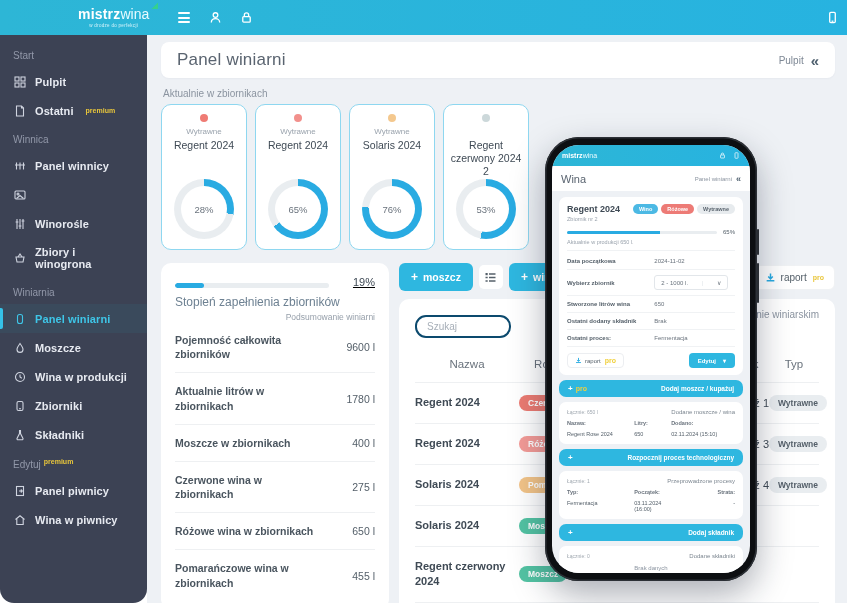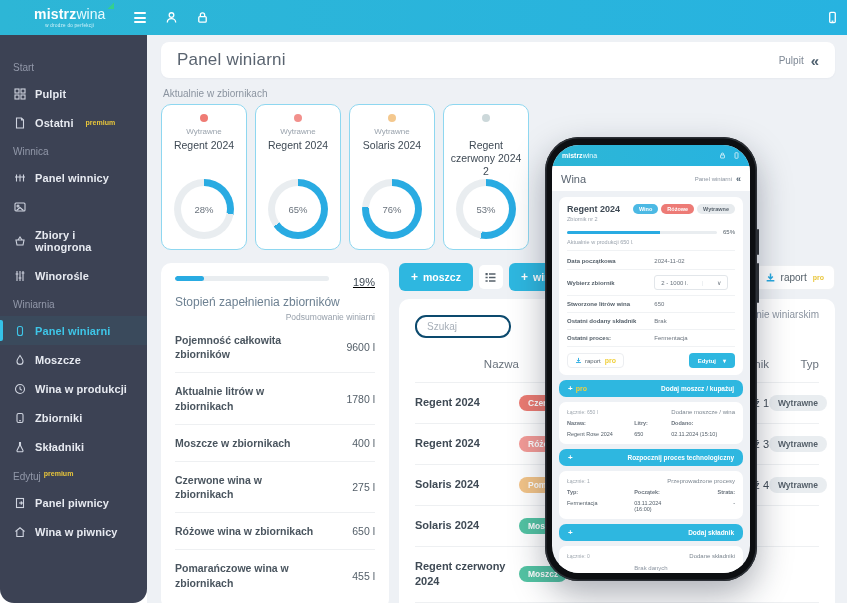"mistrzwina" .topbar { padding-left: none -> 44px }
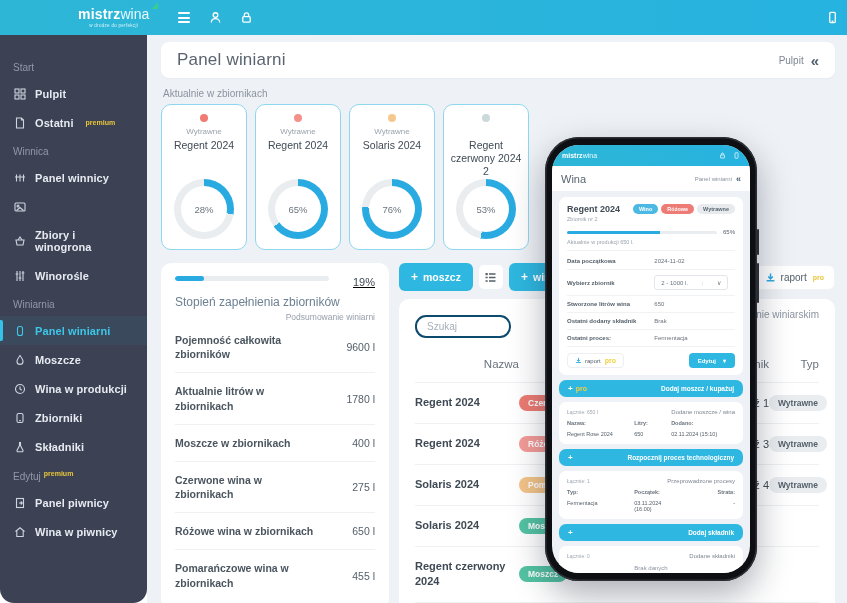"Start" .sidebar { padding-top: 18px -> 6px }
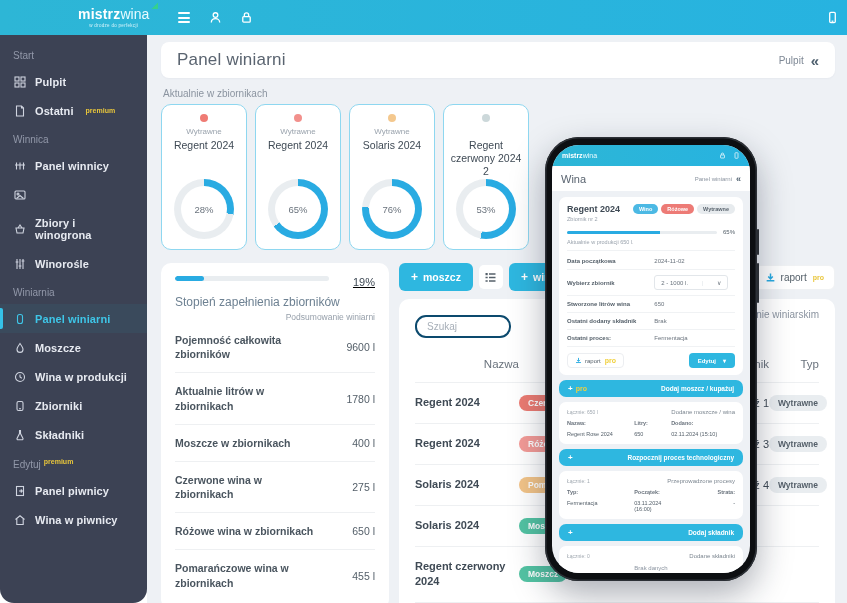"Zbiory i winogrona" div.sb-item { order: before "Winorośle" -> after "Winorośle" }
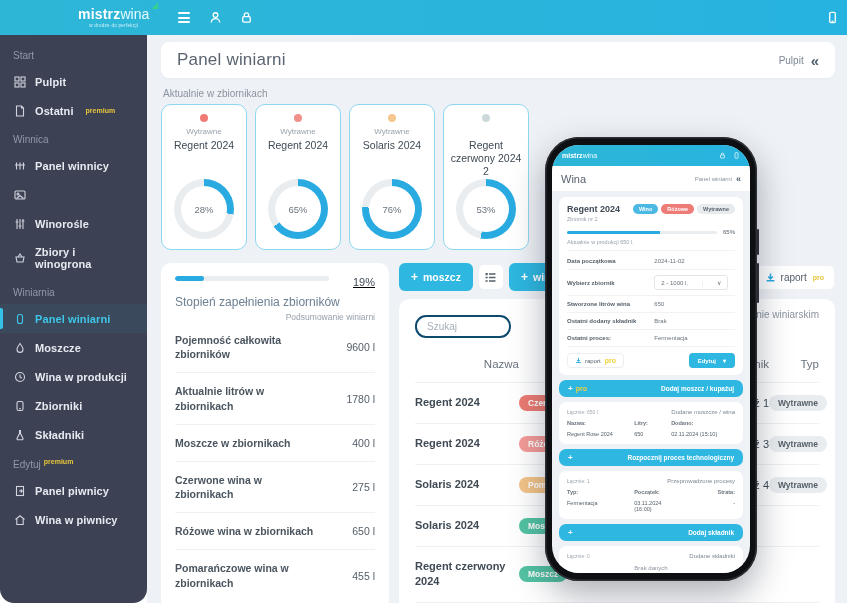"19%" .fill-row { align-items: flex-start -> flex-end }
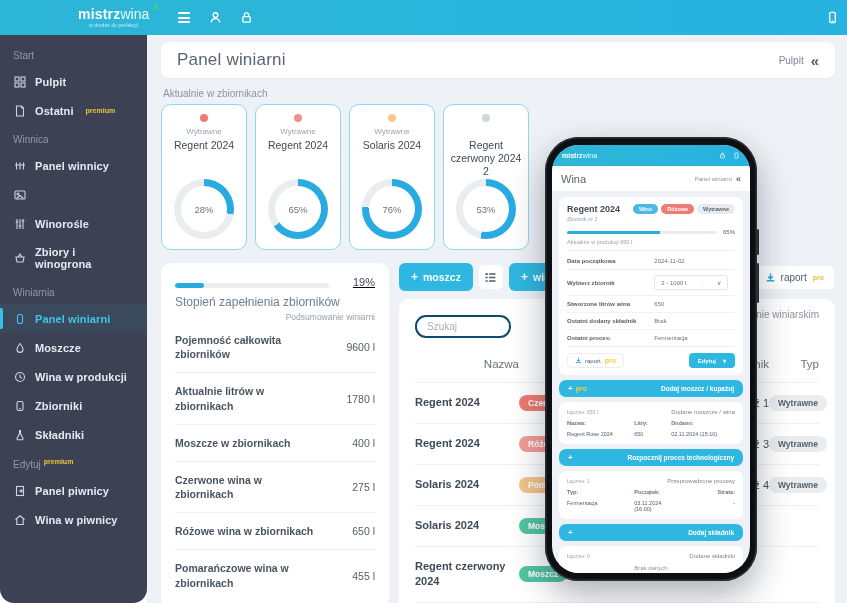"Nazwa" table.wines th { text-align: right -> center }
